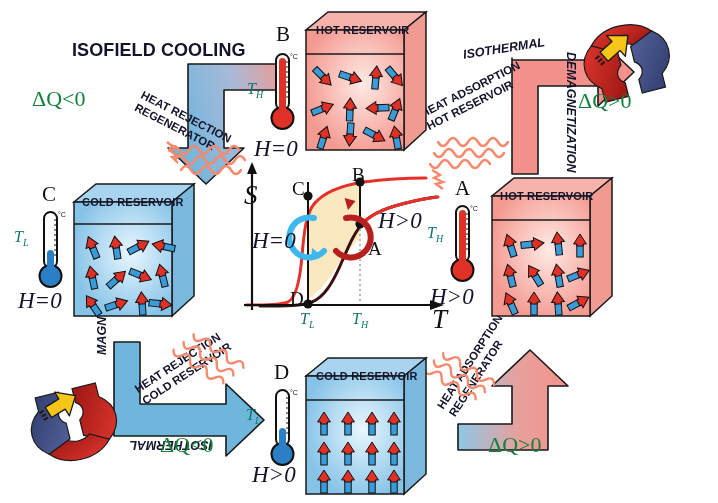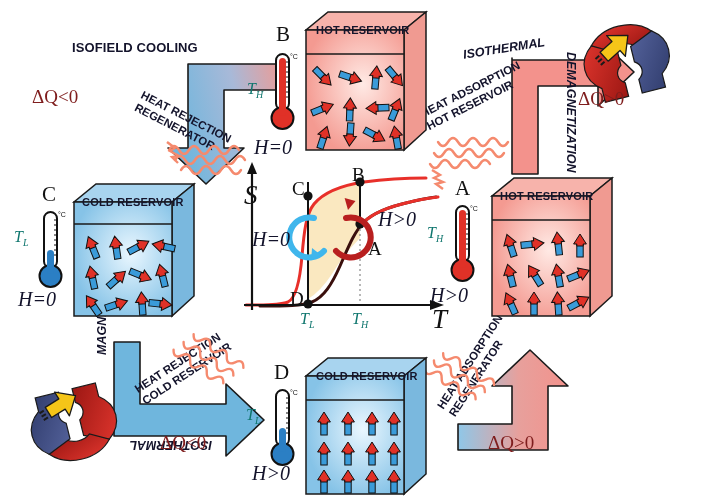"ISOFIELD COOLING" .cap { font-size: 13px -> 18px }
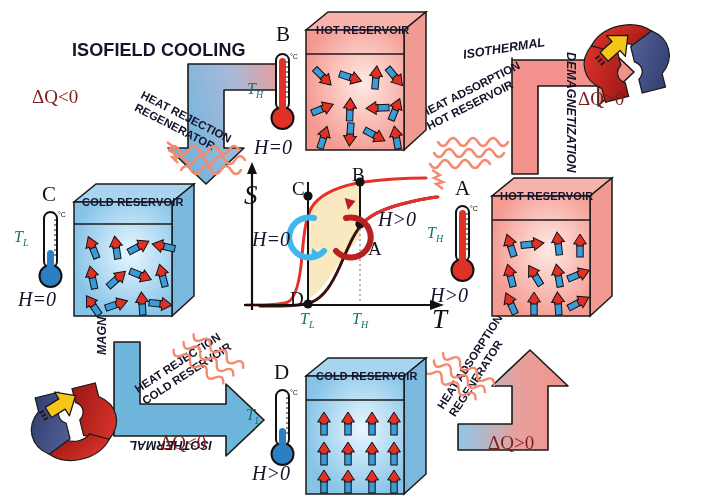"ΔQ<0" .dq { color: #7f1d1d -> #15803d; font-size: 19px -> 22px }
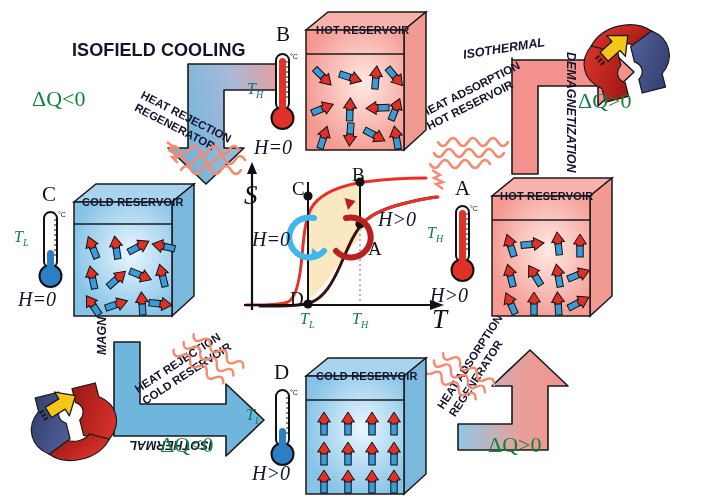"H=0" .hfield { font-size: 20px -> 23px }
